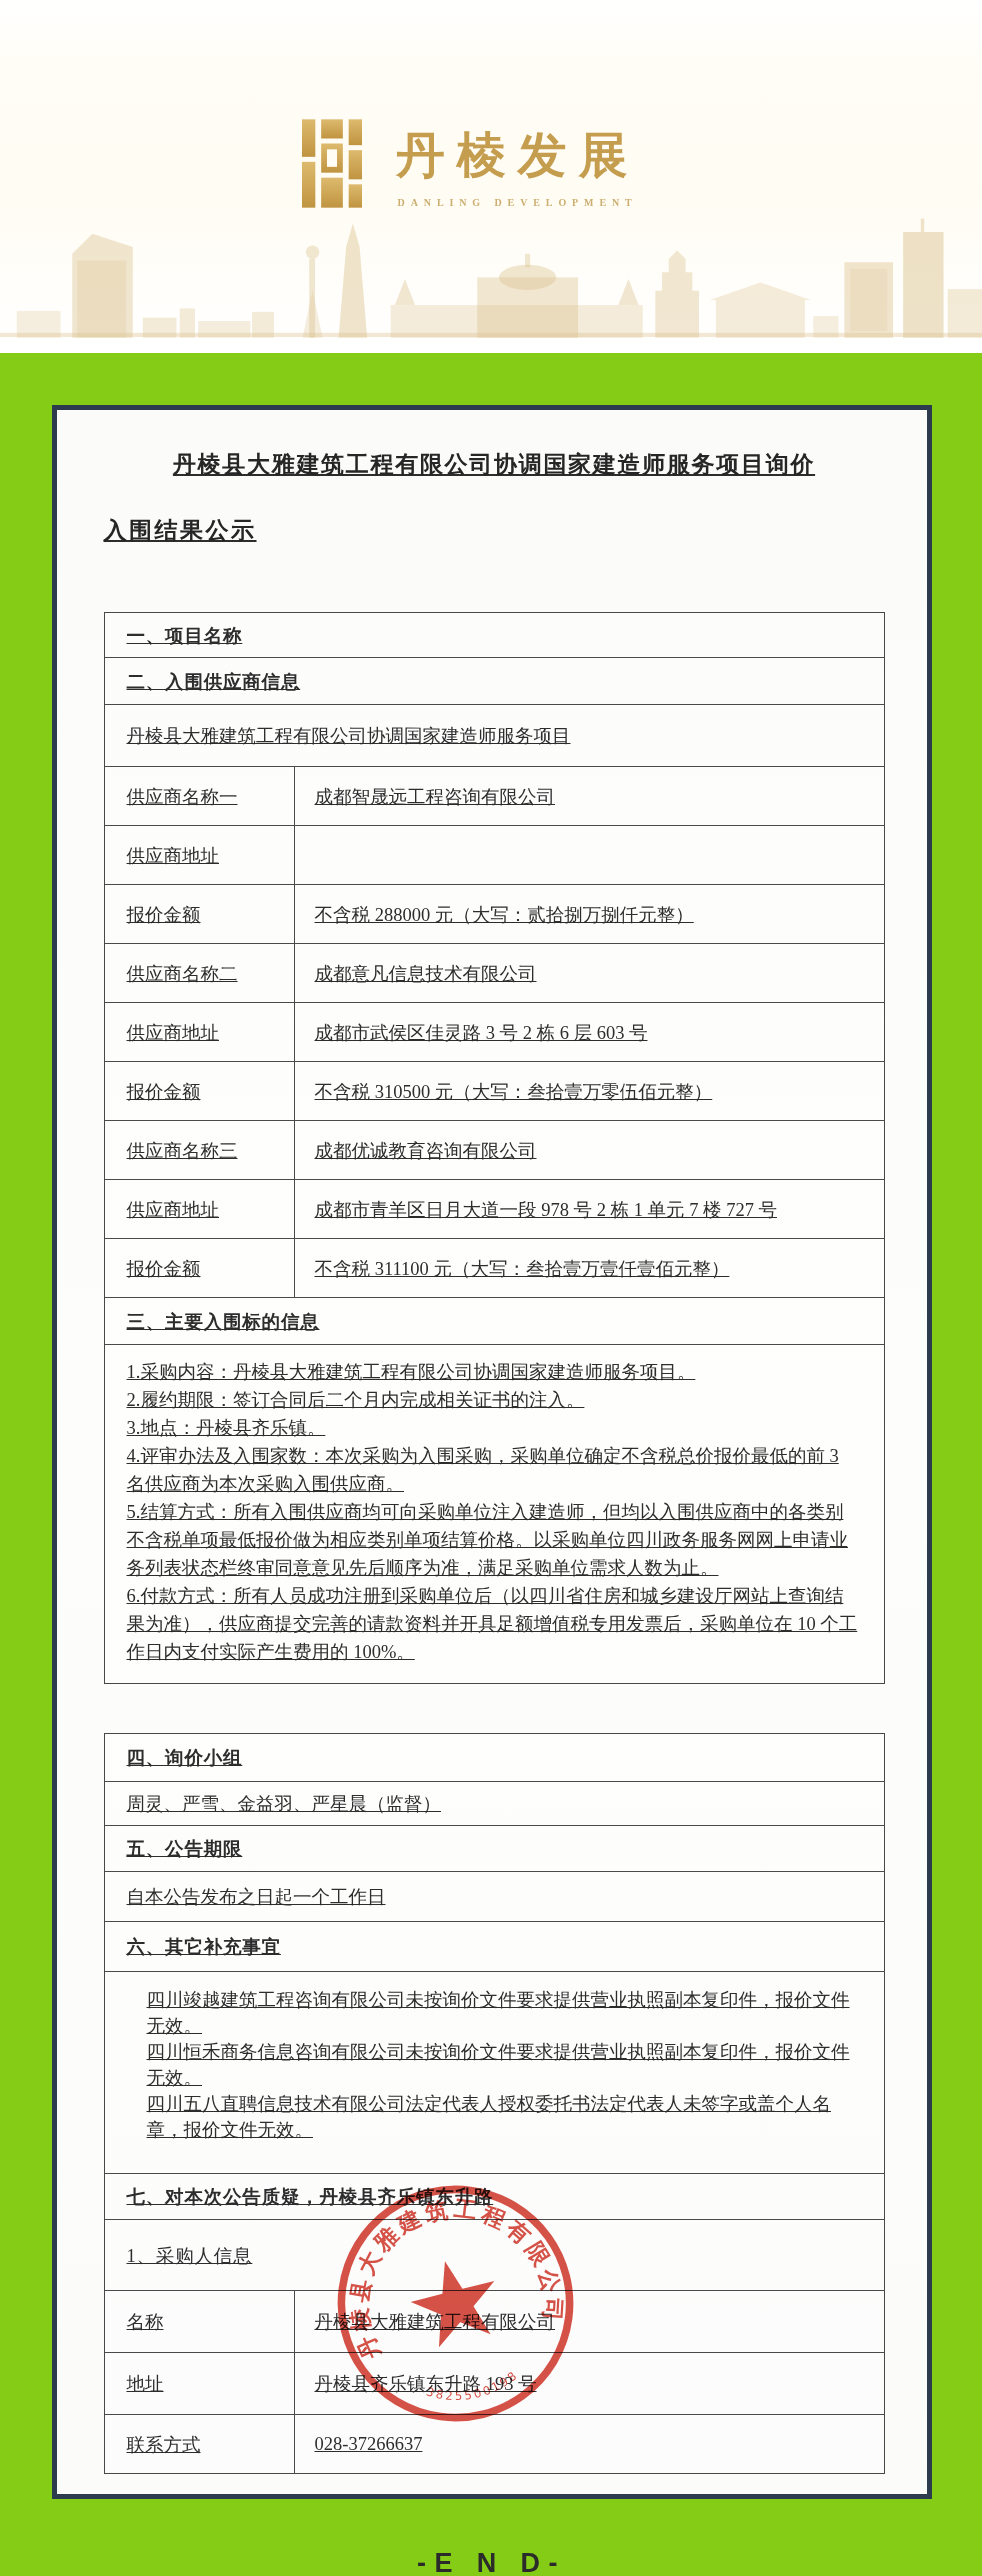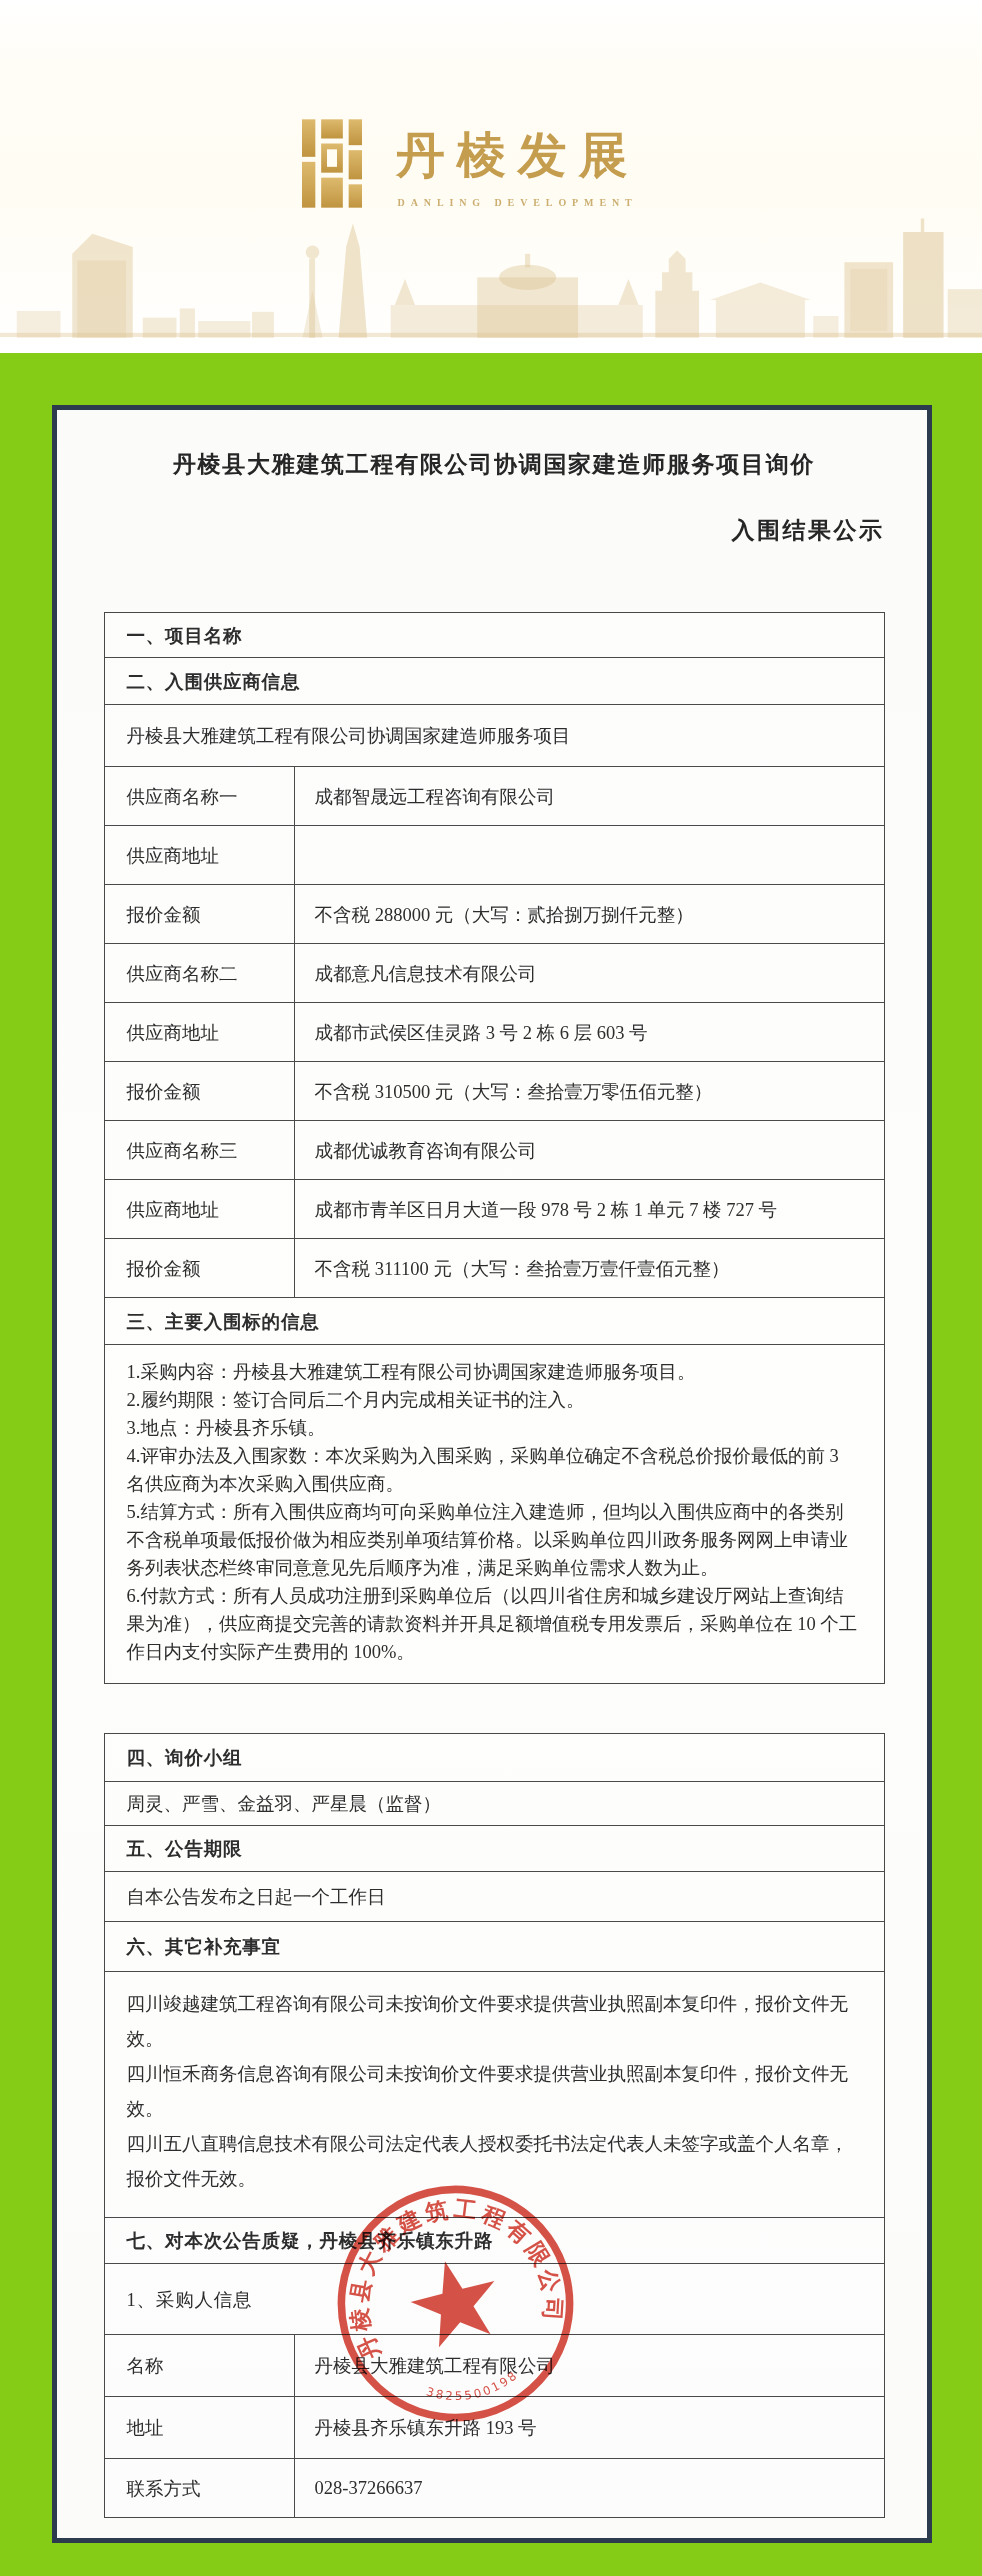"丹棱县大雅建筑工程有限公司协调国家建造师服务项目询价" .card { text-decoration: none -> underline }
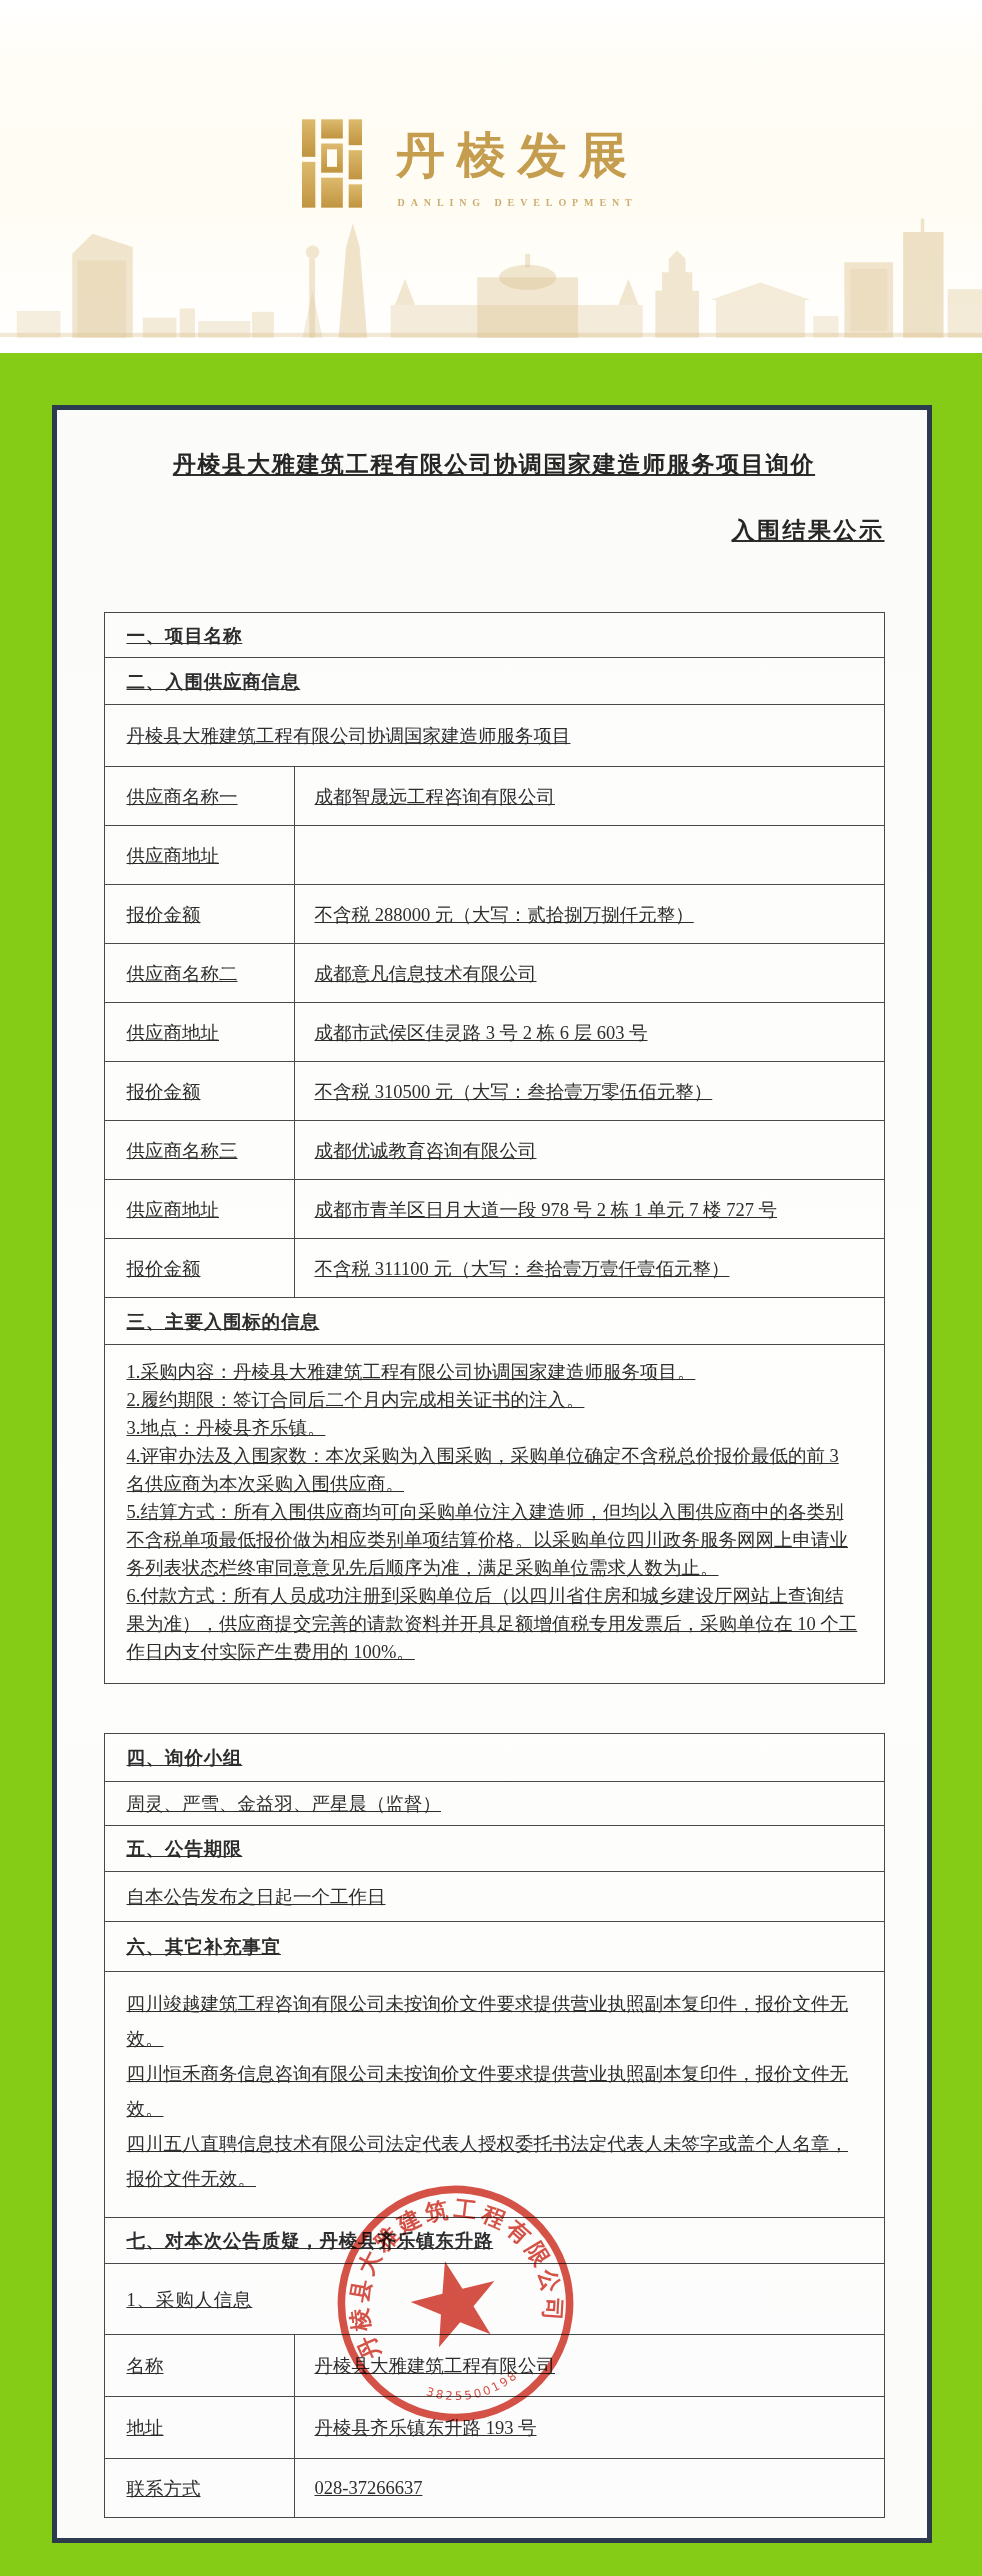"入围结果公示" .doc-subtitle { text-align: right -> left }
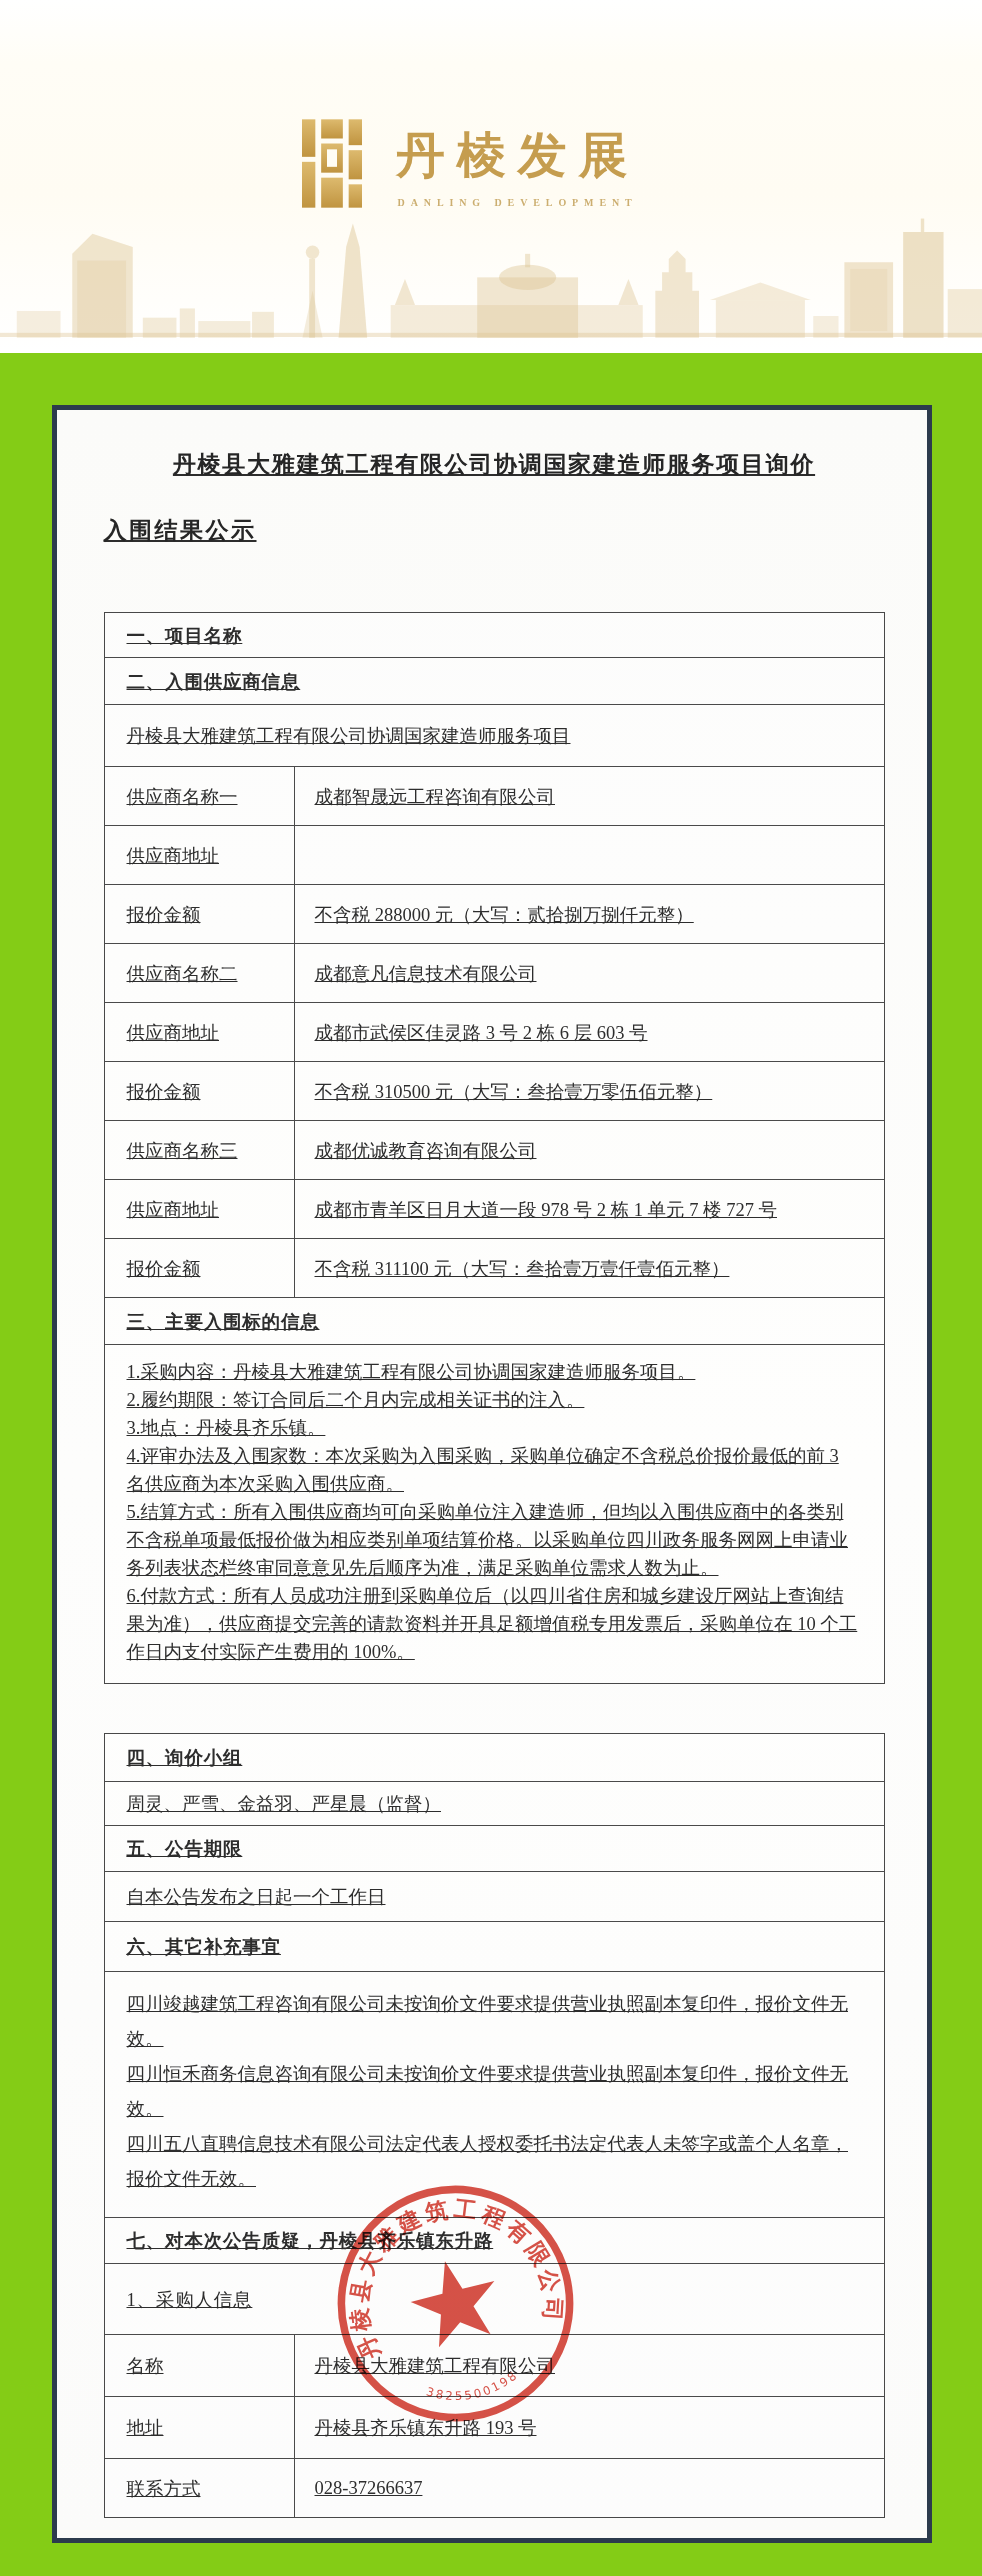"四川竣越建筑工程咨询有限公司未按询价文件要求提供营业执照副本复印件，报价文件无效" .notes2 .note-line { line-height: 35px -> 26px; margin-left: none -> 20px }
